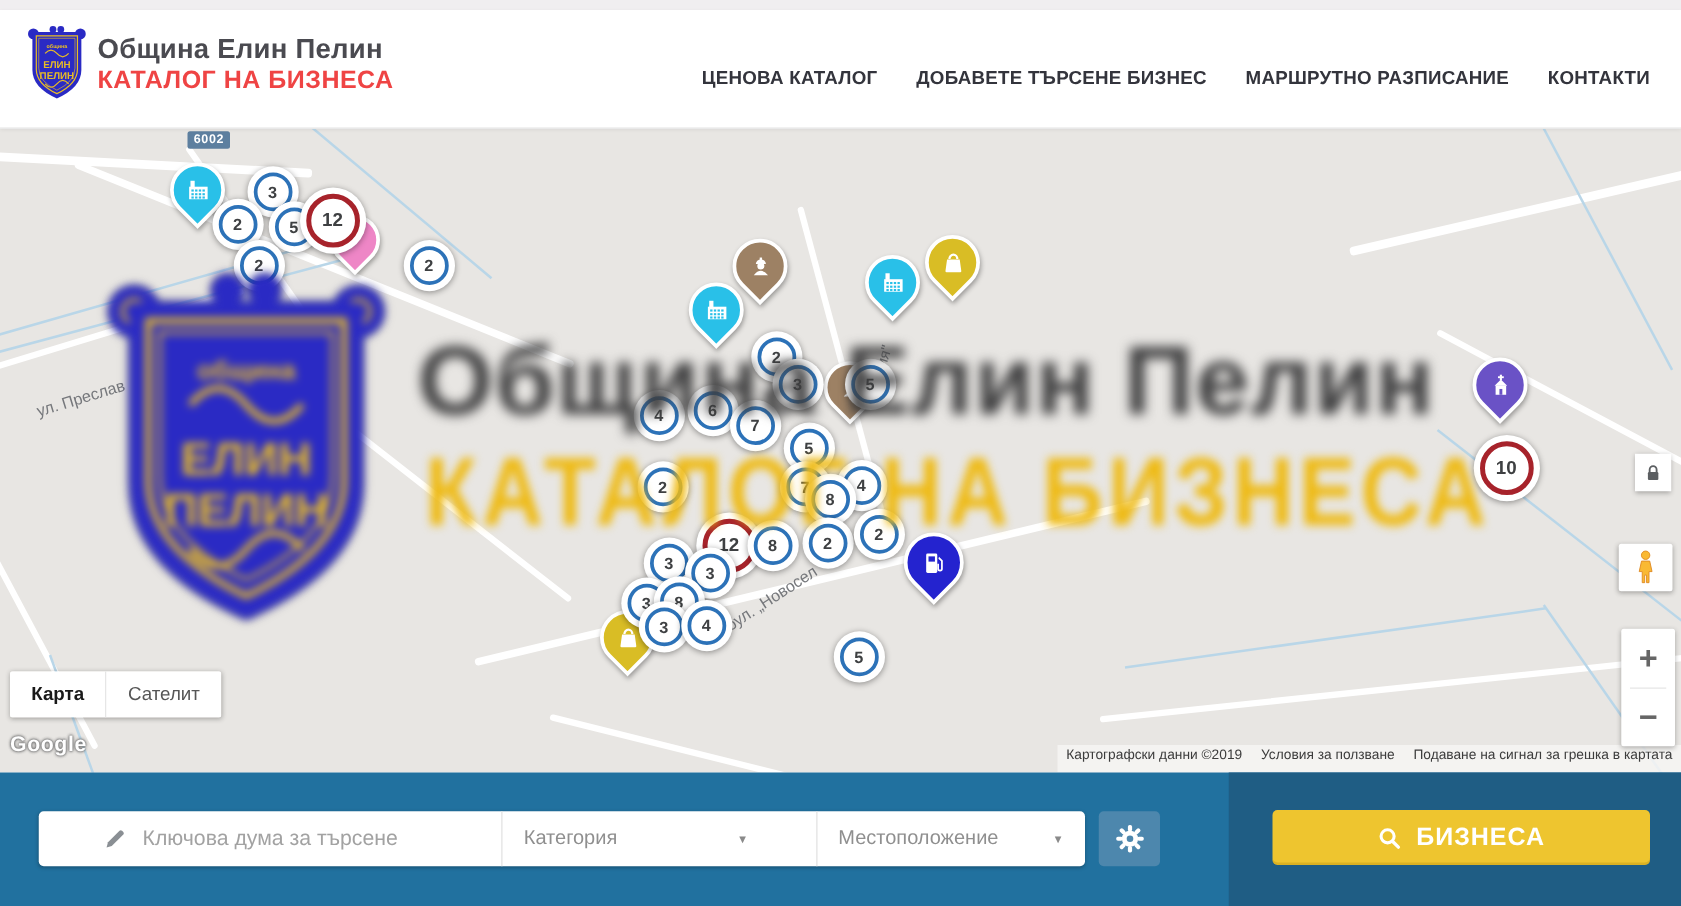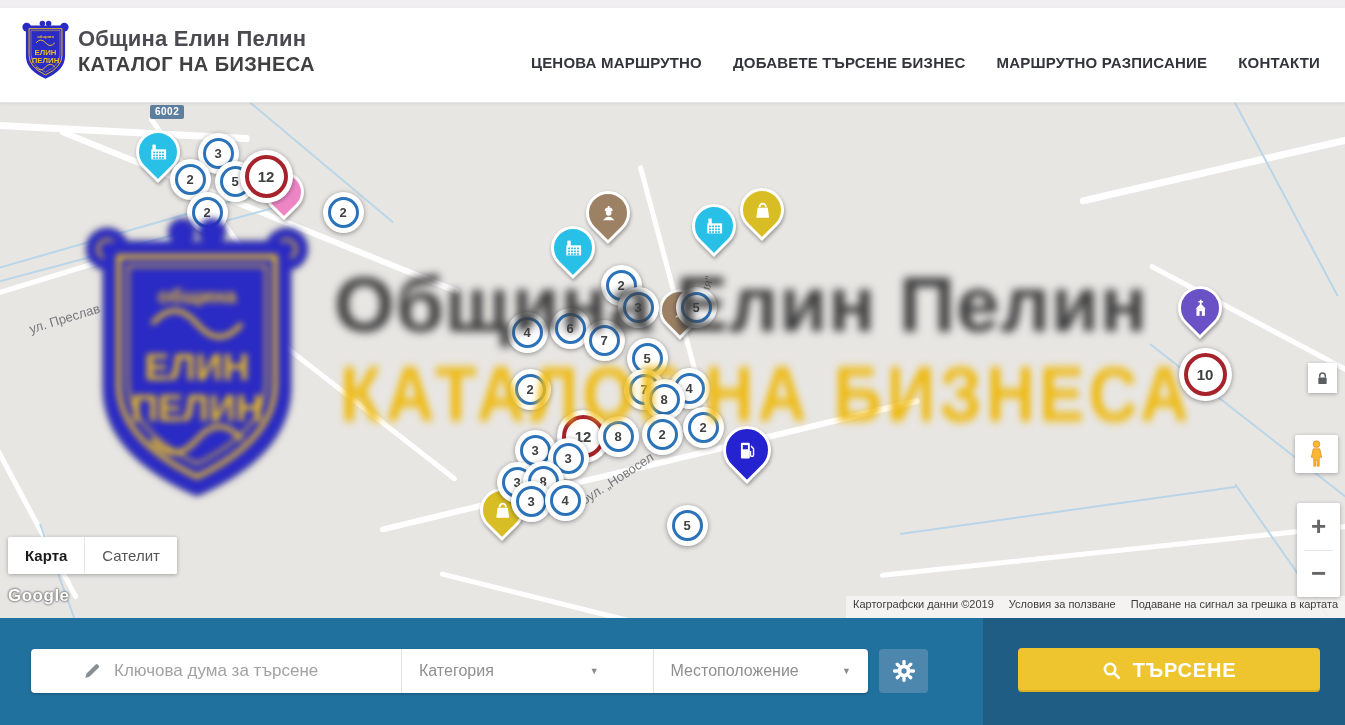"КАТАЛОГ НА БИЗНЕСА" .brand-sub { color: #404040 -> #ef4444 }
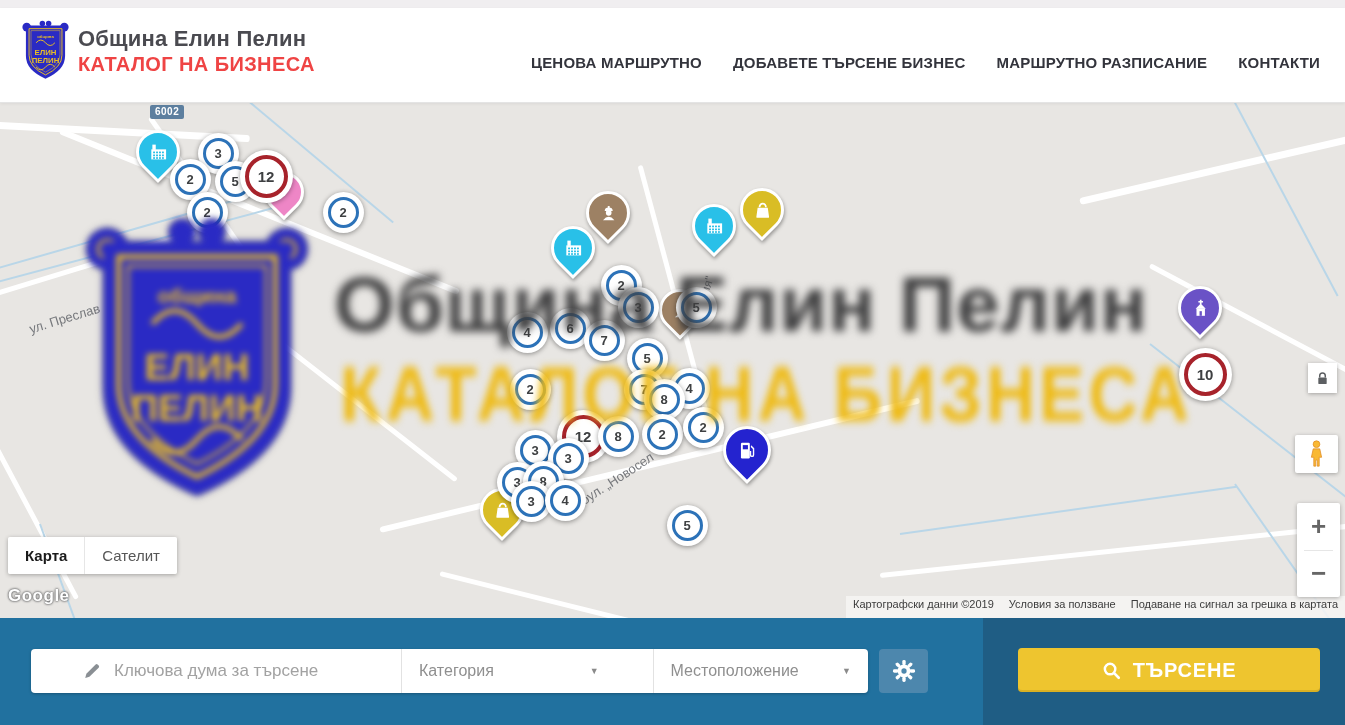"ЦЕНОВА МАРШРУТНО" a { text: МАРШРУТНО -> КАТАЛОГ }
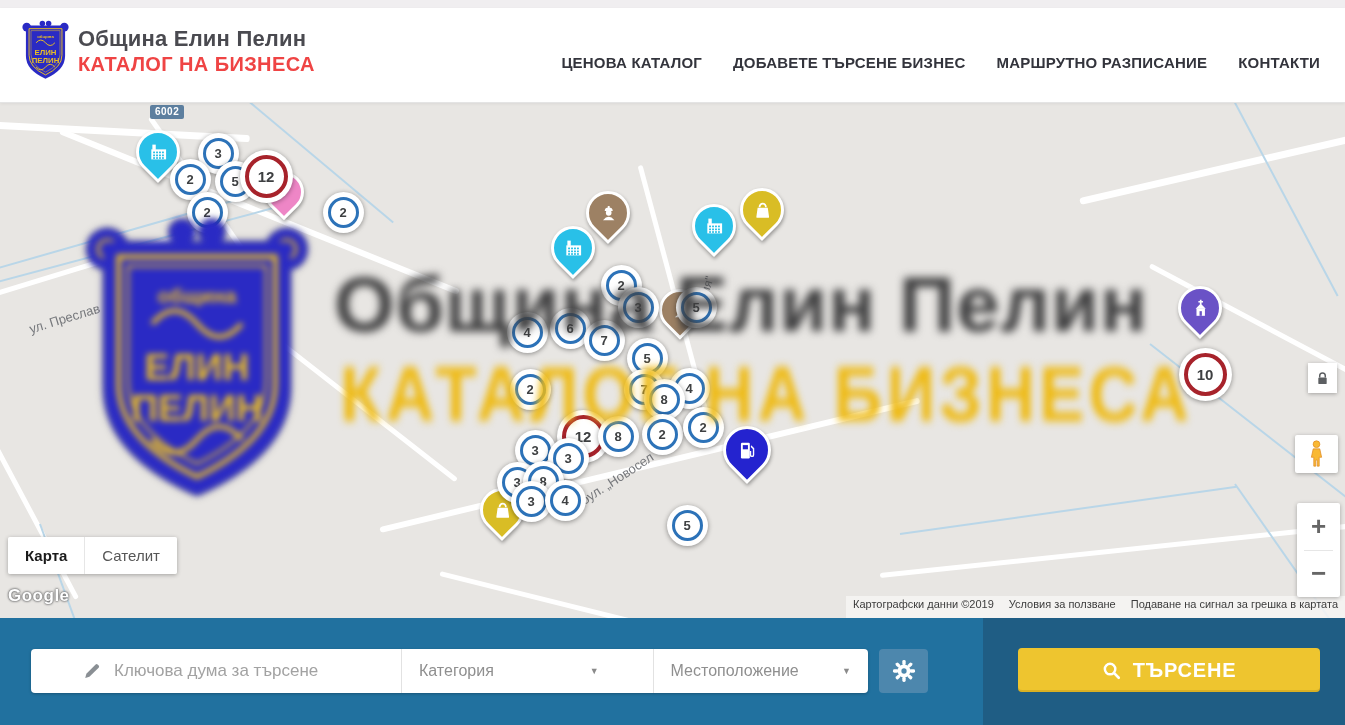"ТЪРСЕНЕ" span.txt { text: ТЪРСЕНЕ -> БИЗНЕСА }
